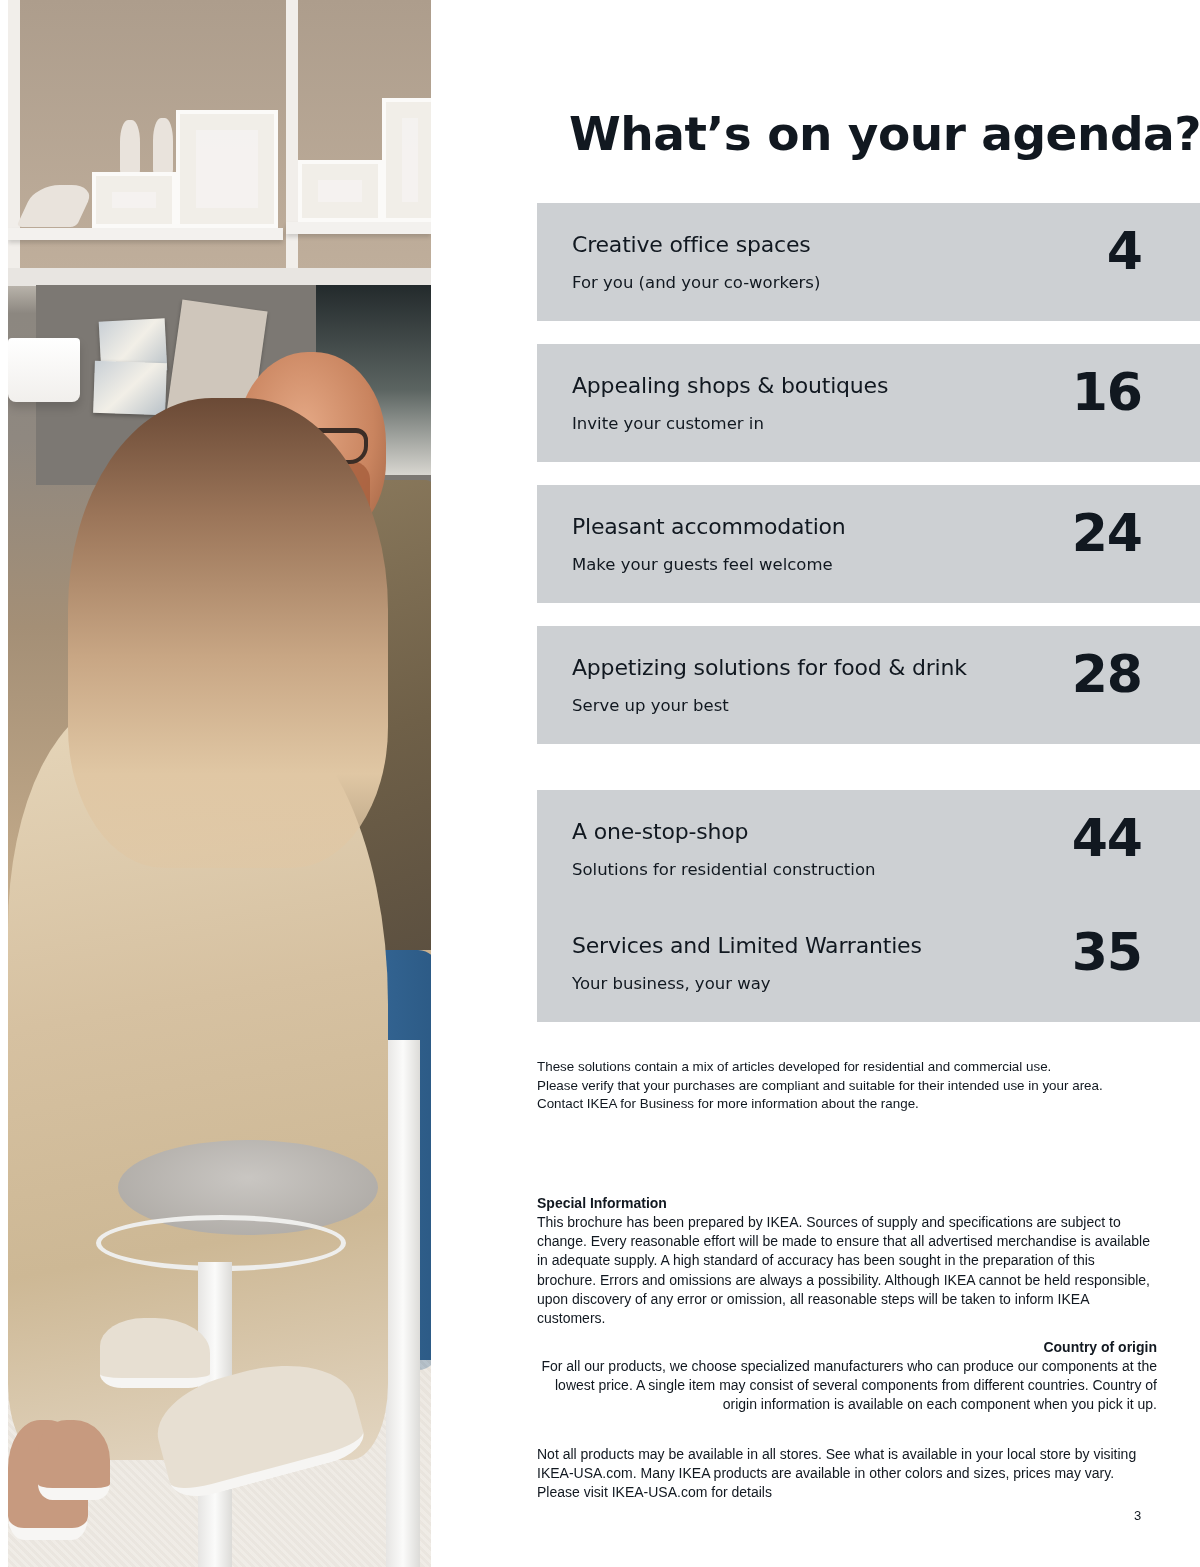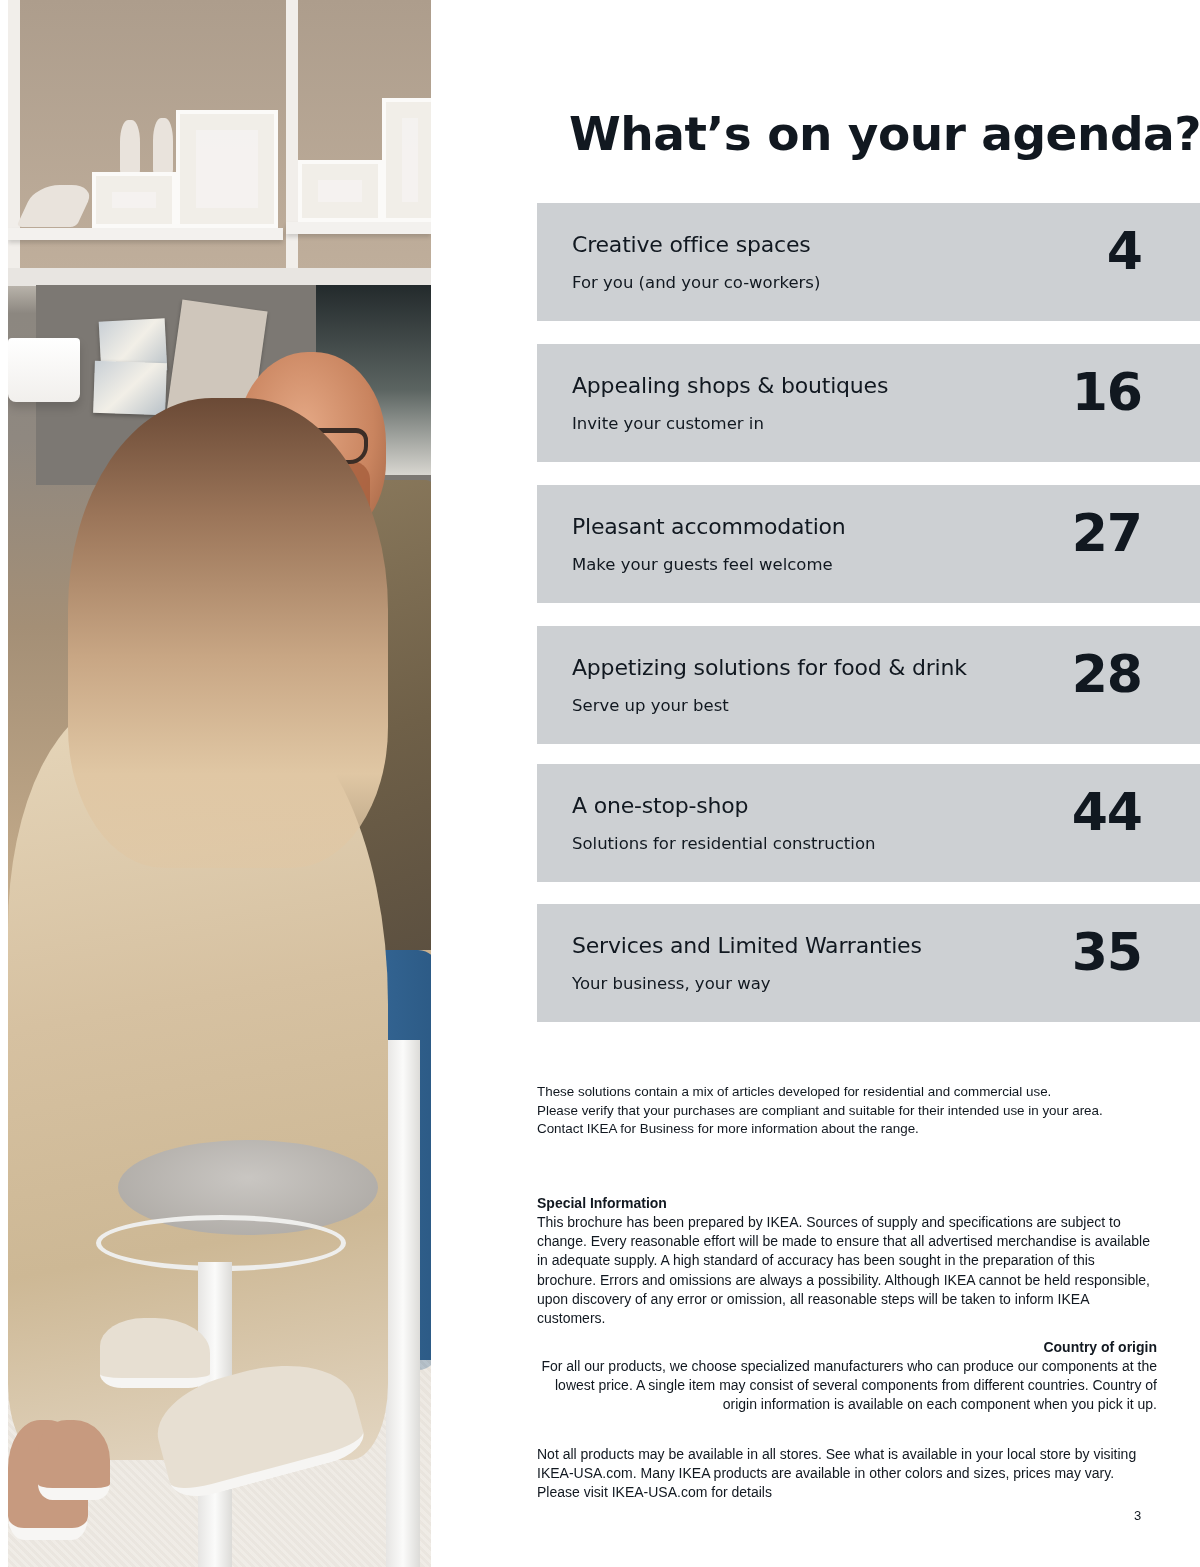"27" div.toc-page { text: 27 -> 24 }
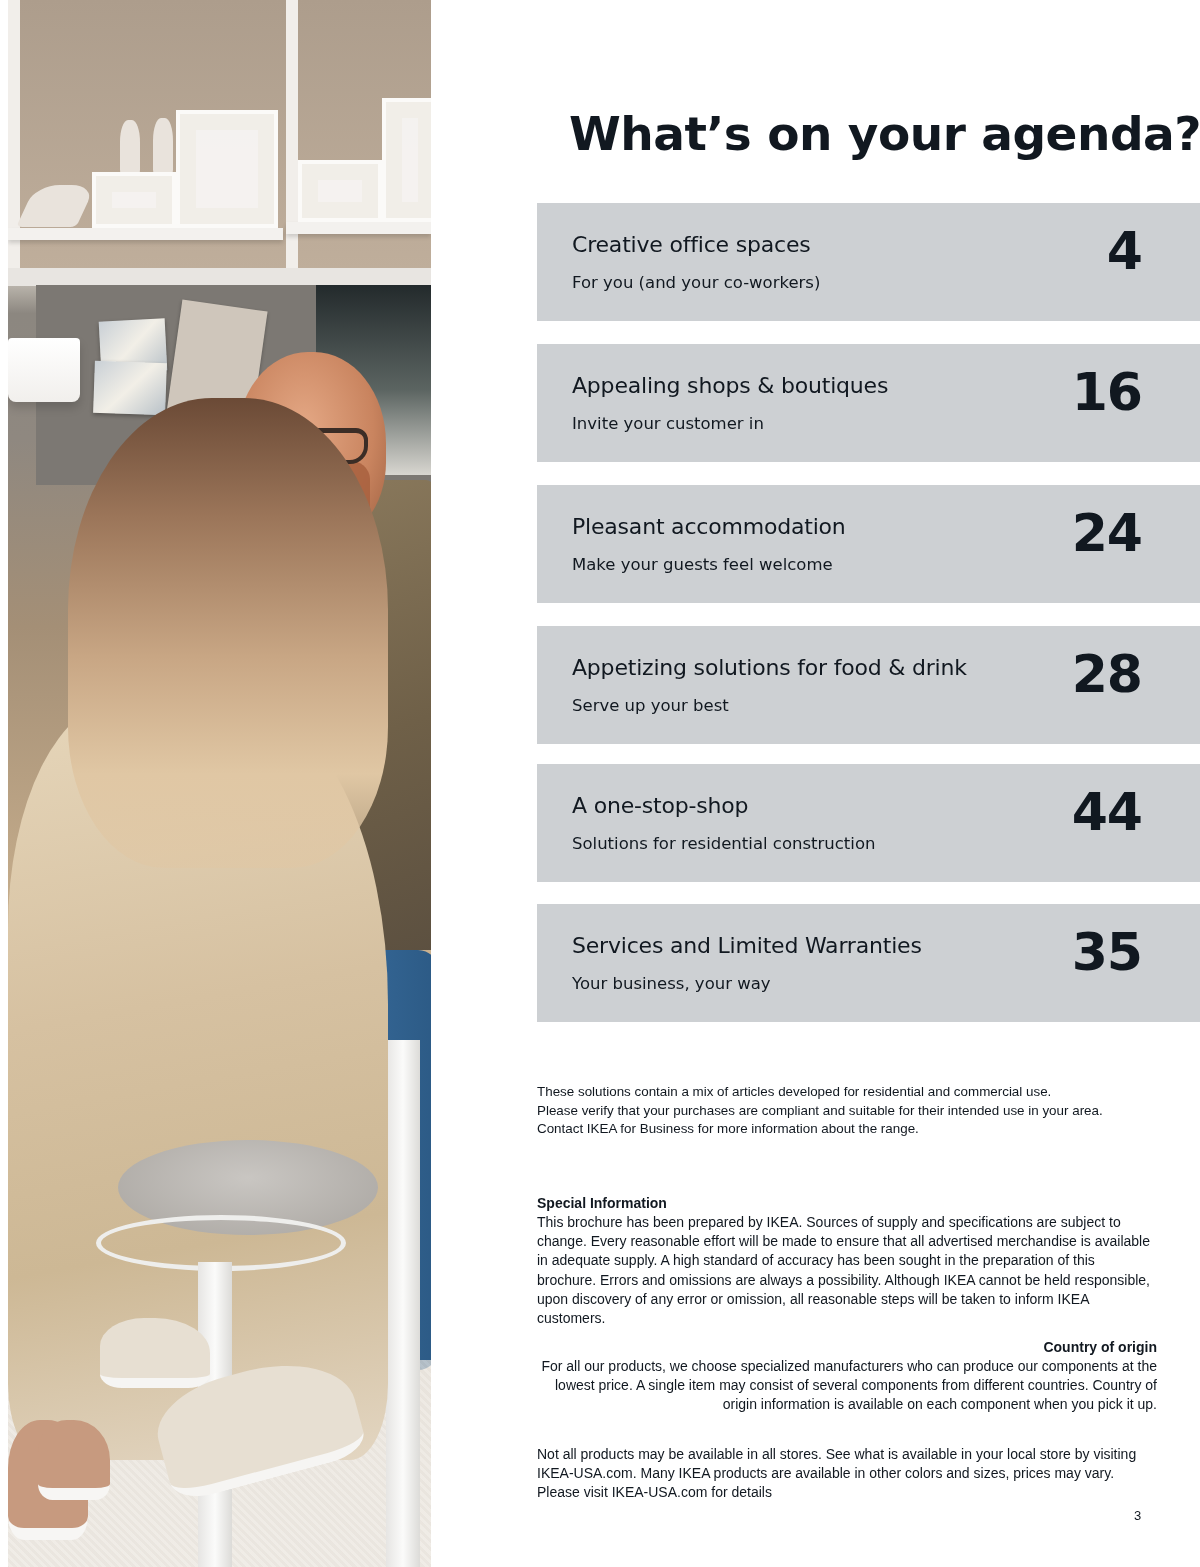"A one-stop-shop" div.toc-item { top: 561px -> 587px }
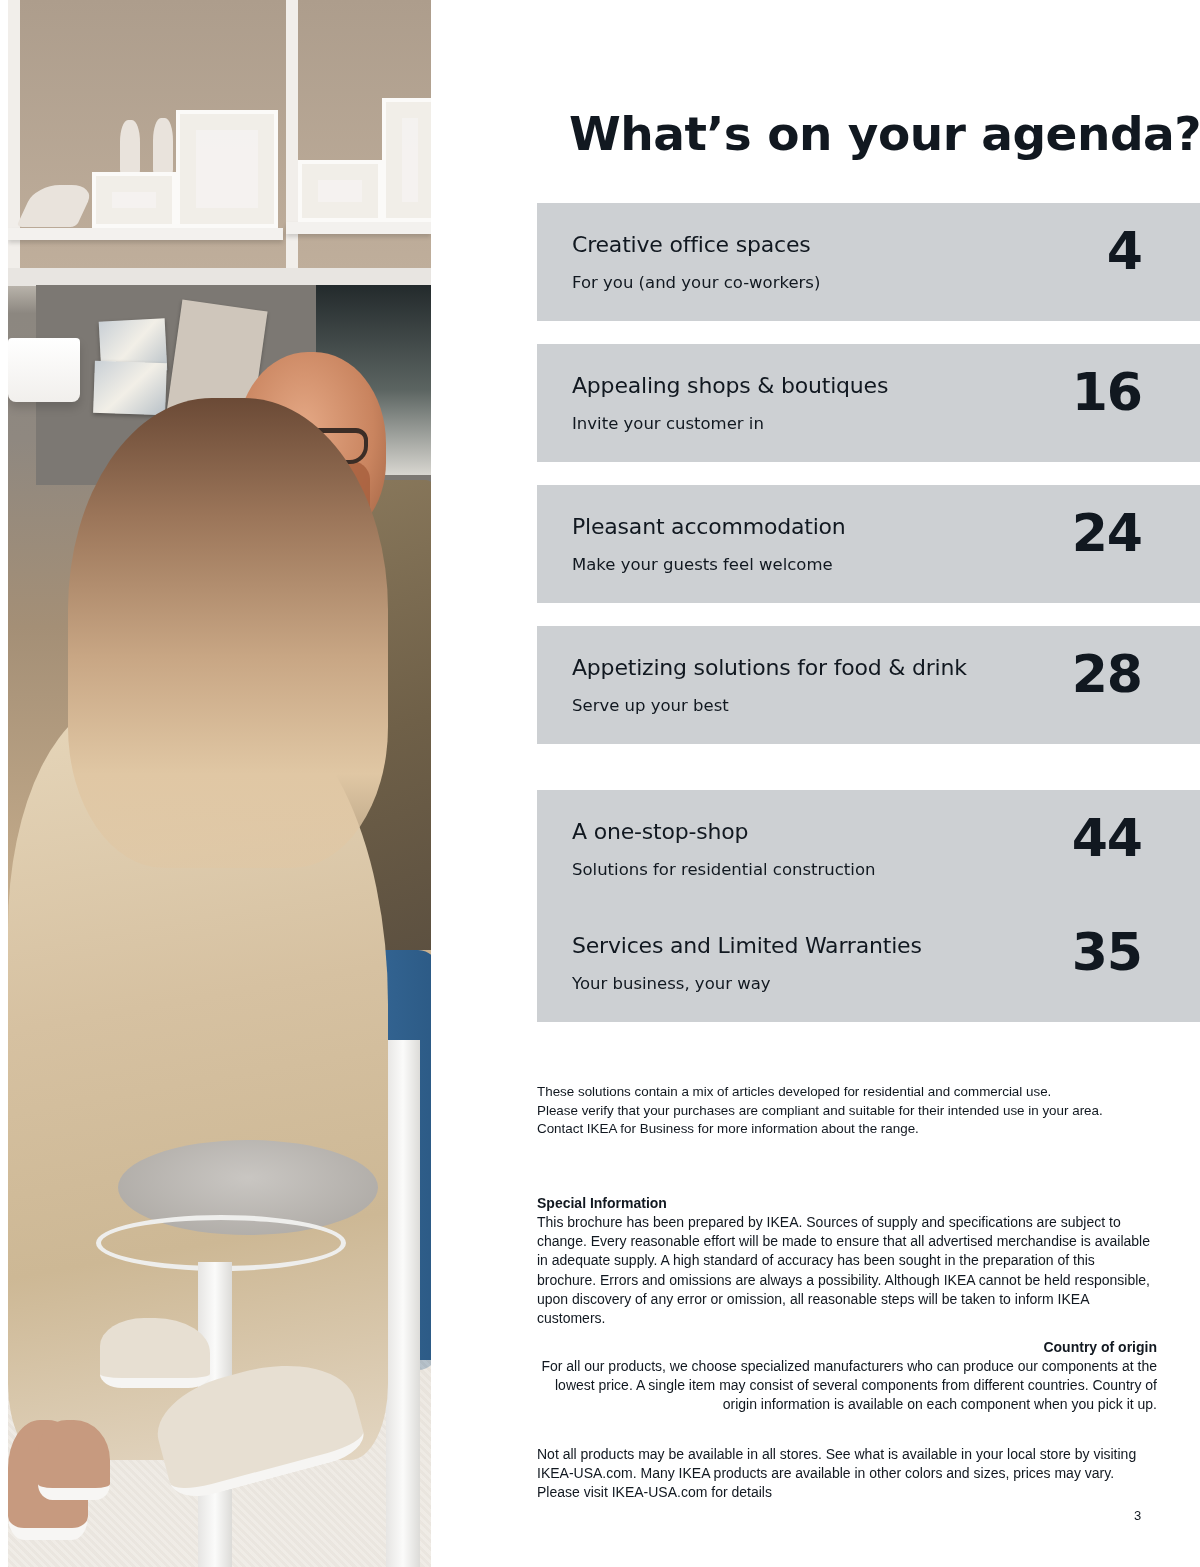"These solutions contain a mix" .note { top: 1083px -> 1058px }
